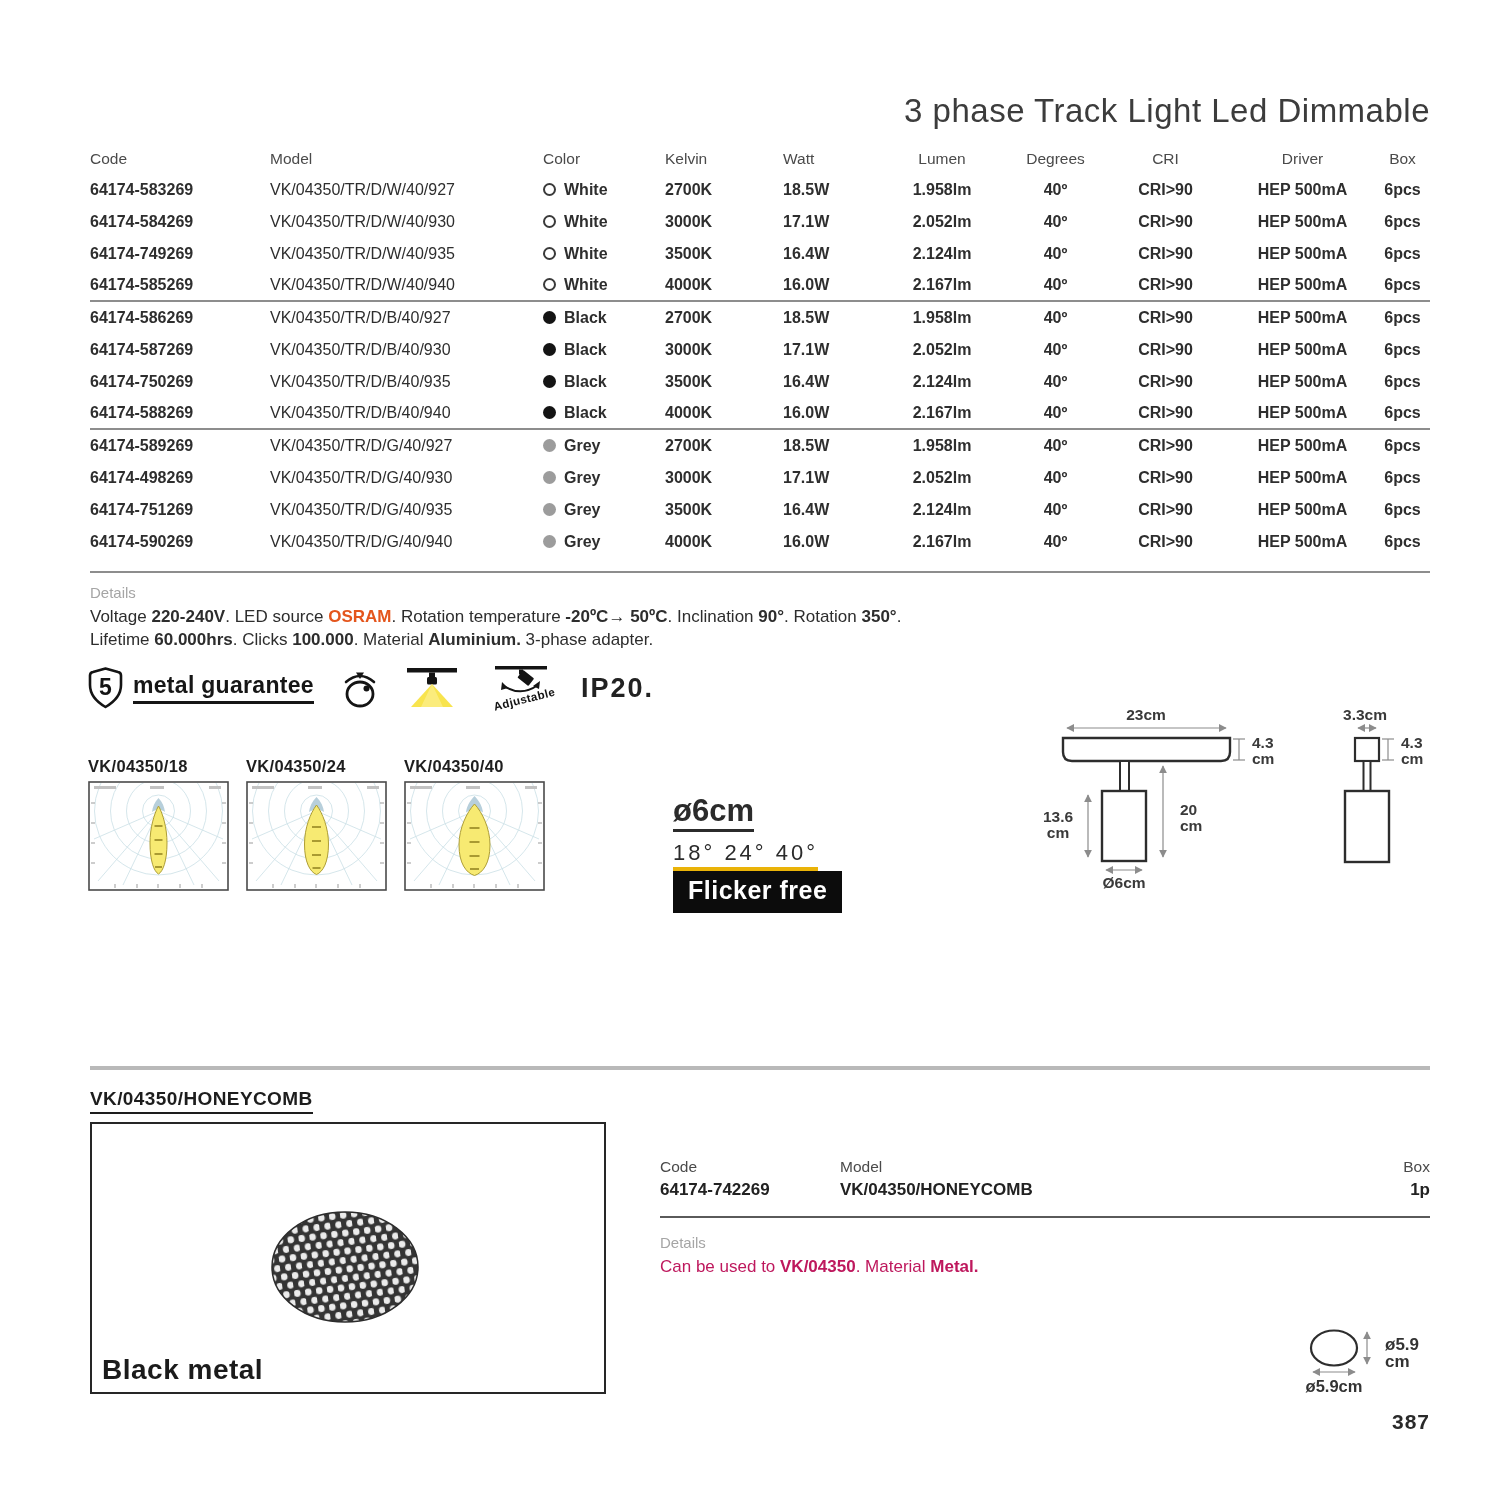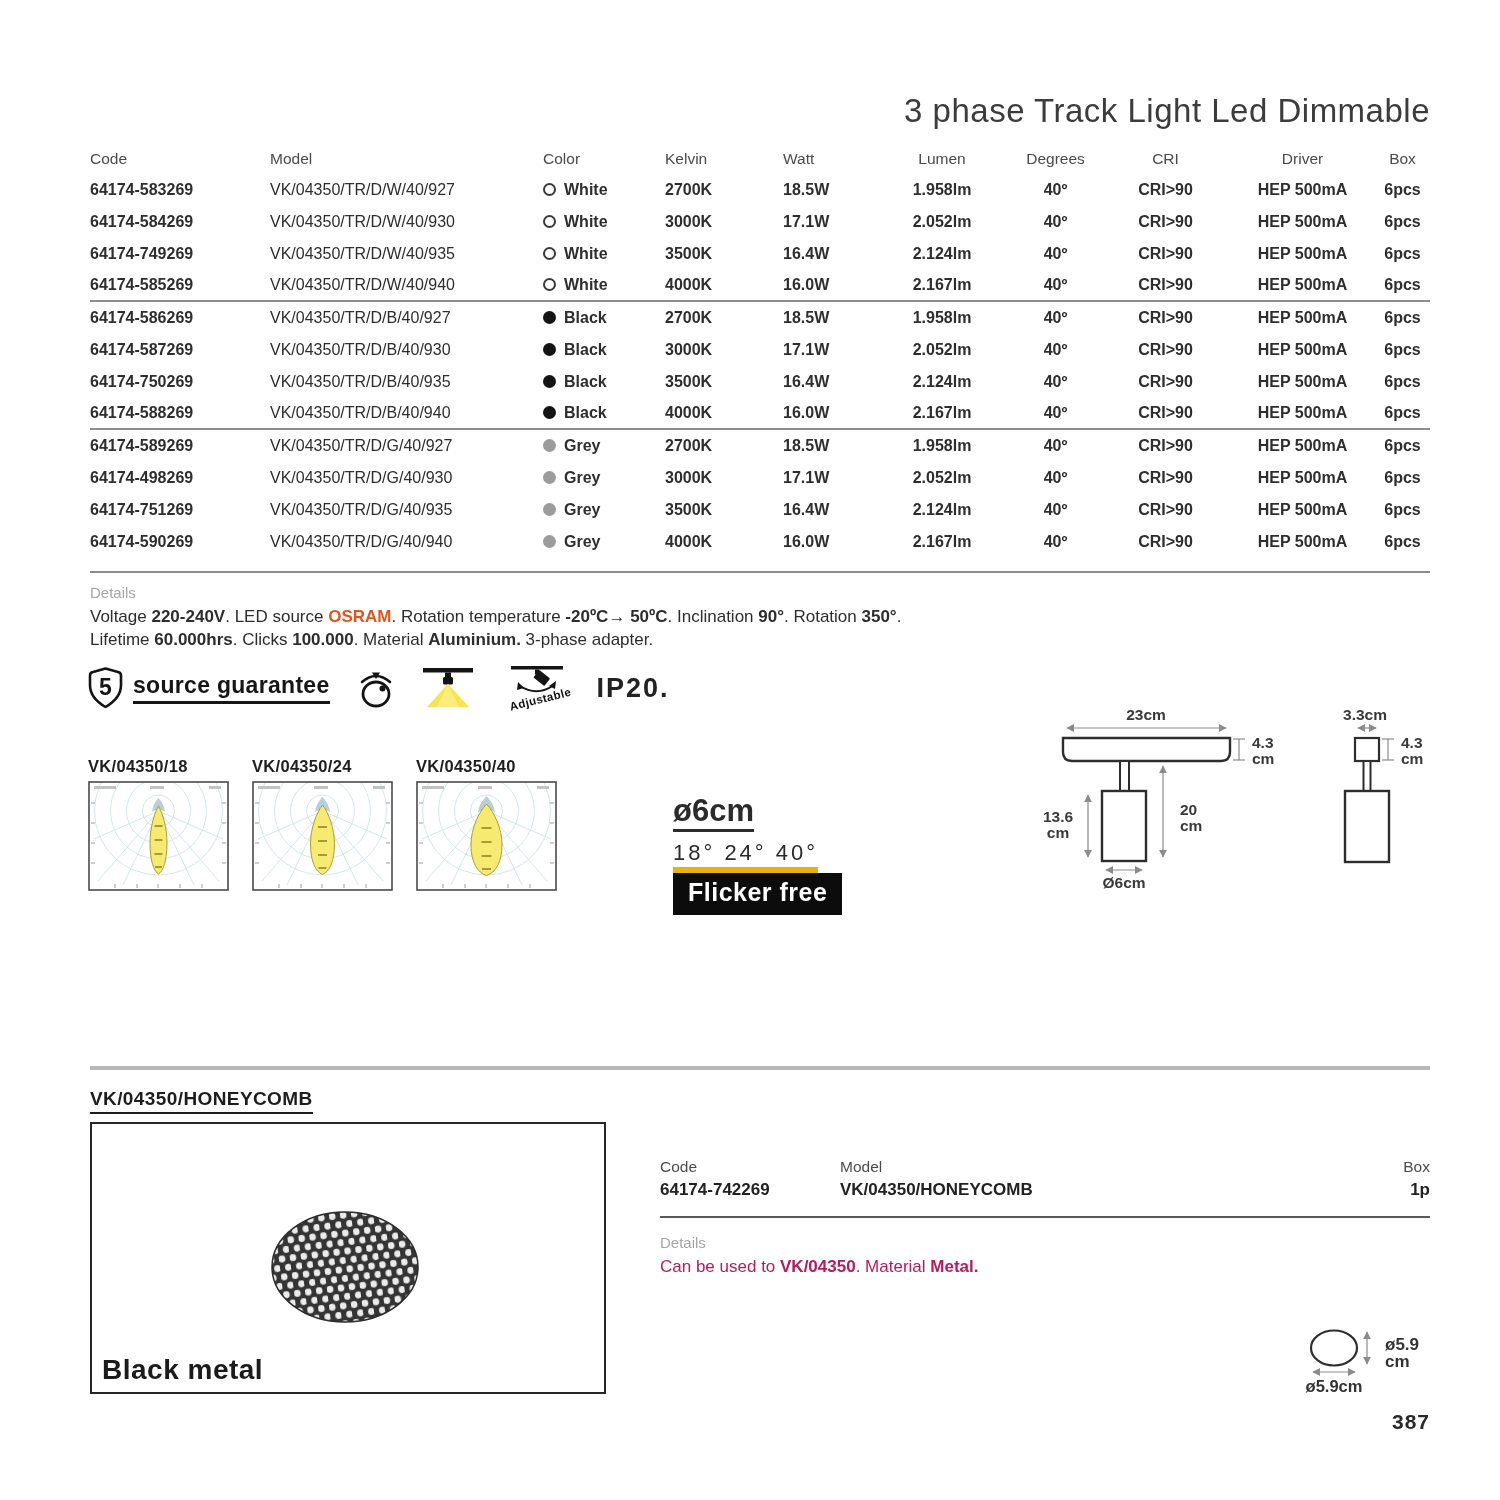"source guarantee" span.g-label { text: source -> metal }
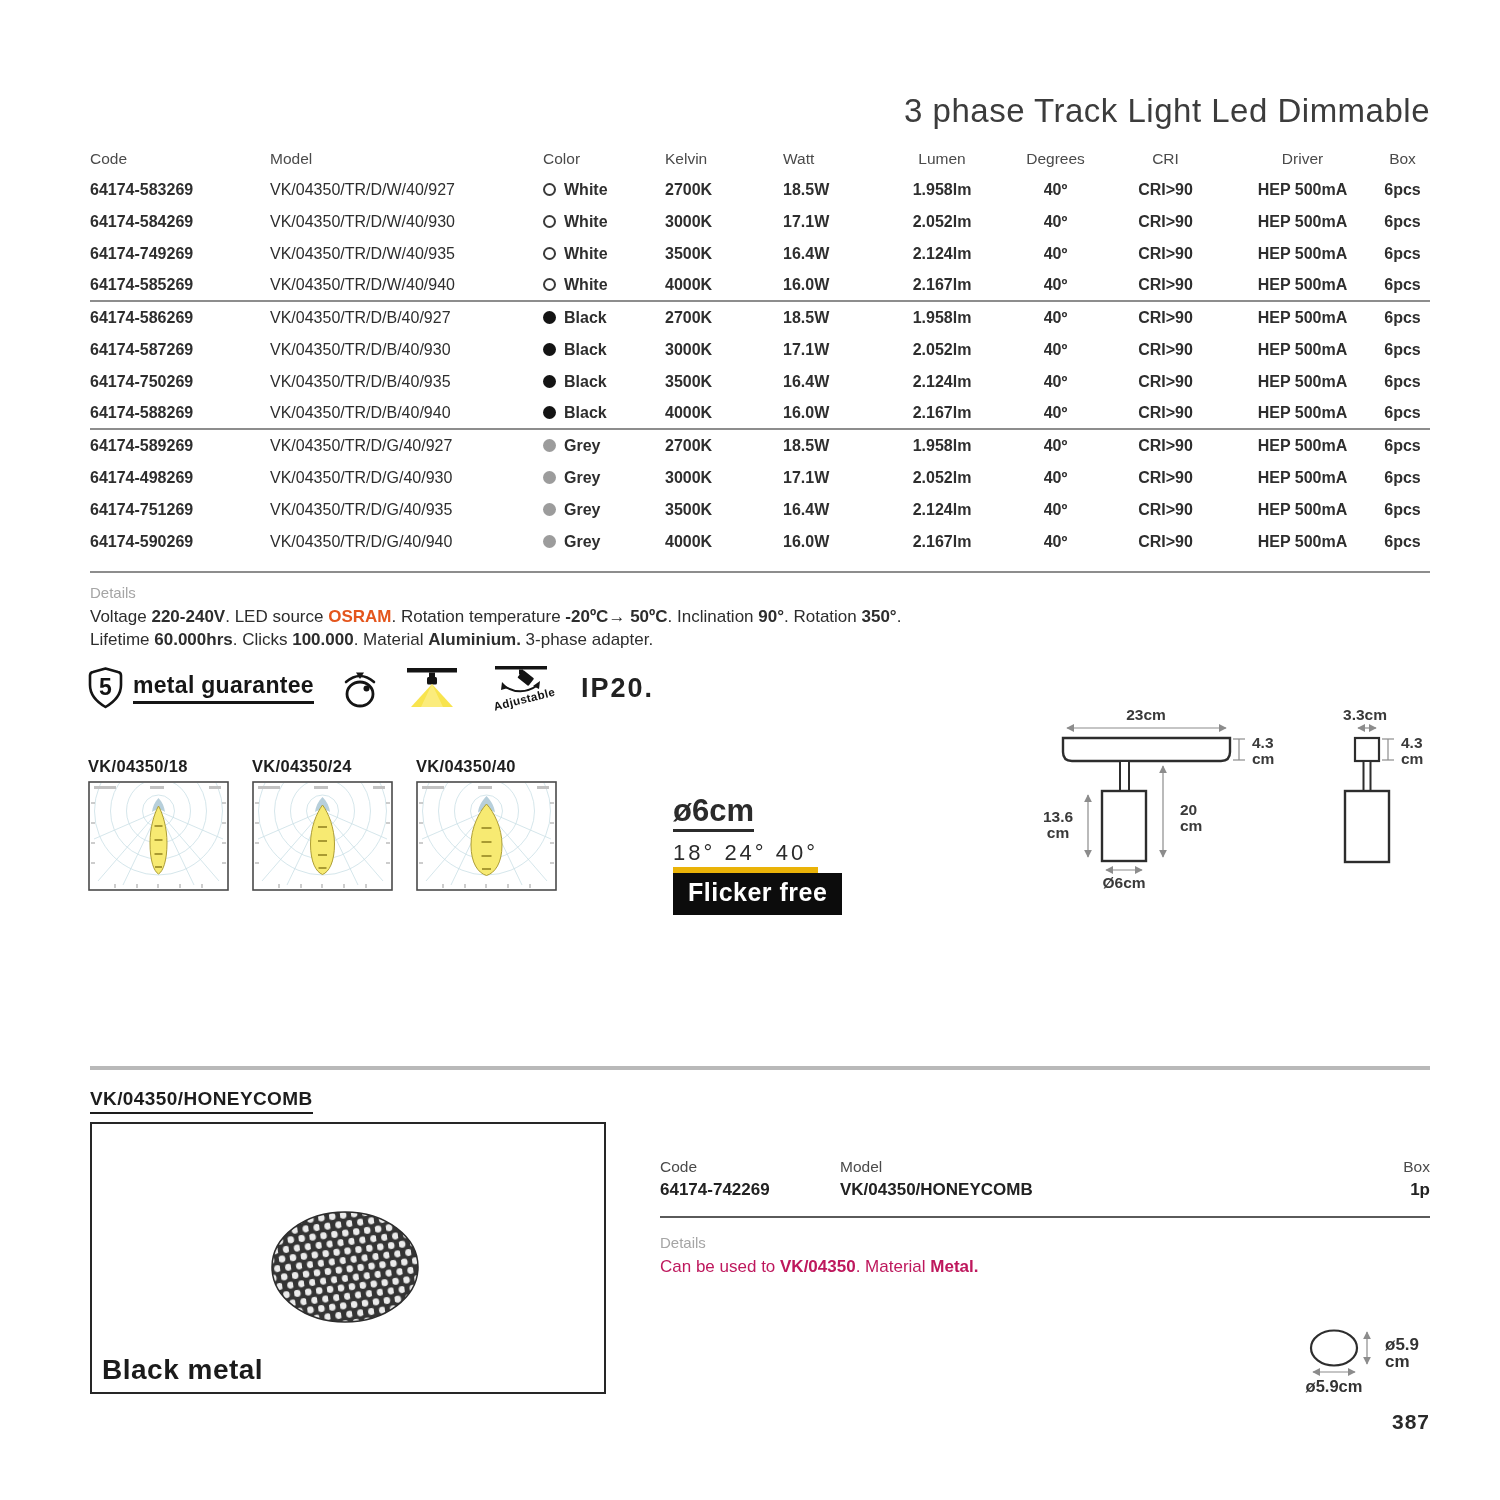"VK/04350/18" .photos { gap: 23px -> 17px }
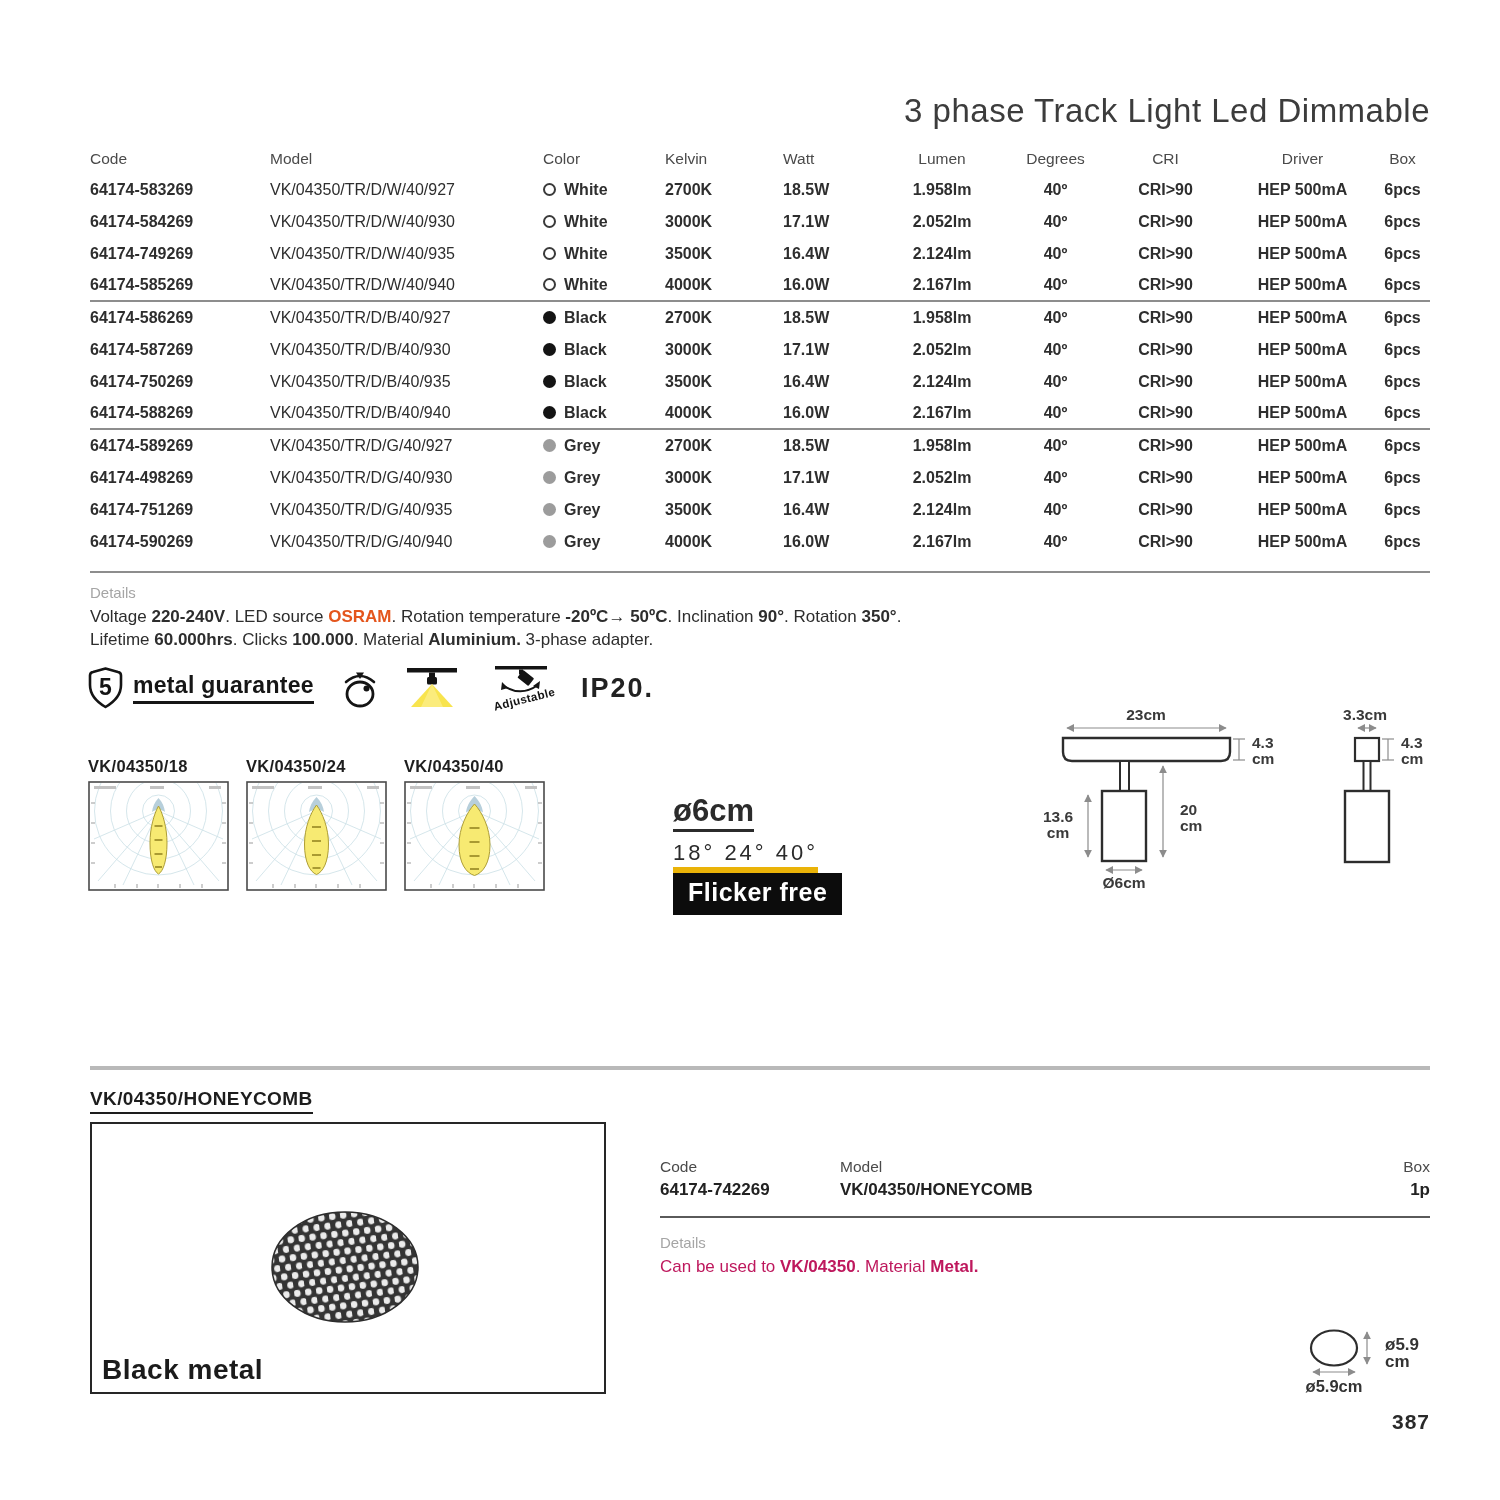"18° 24° 40°" .spec-ang { border-bottom: 6px solid #eab308 -> 4px solid #eab308 }
